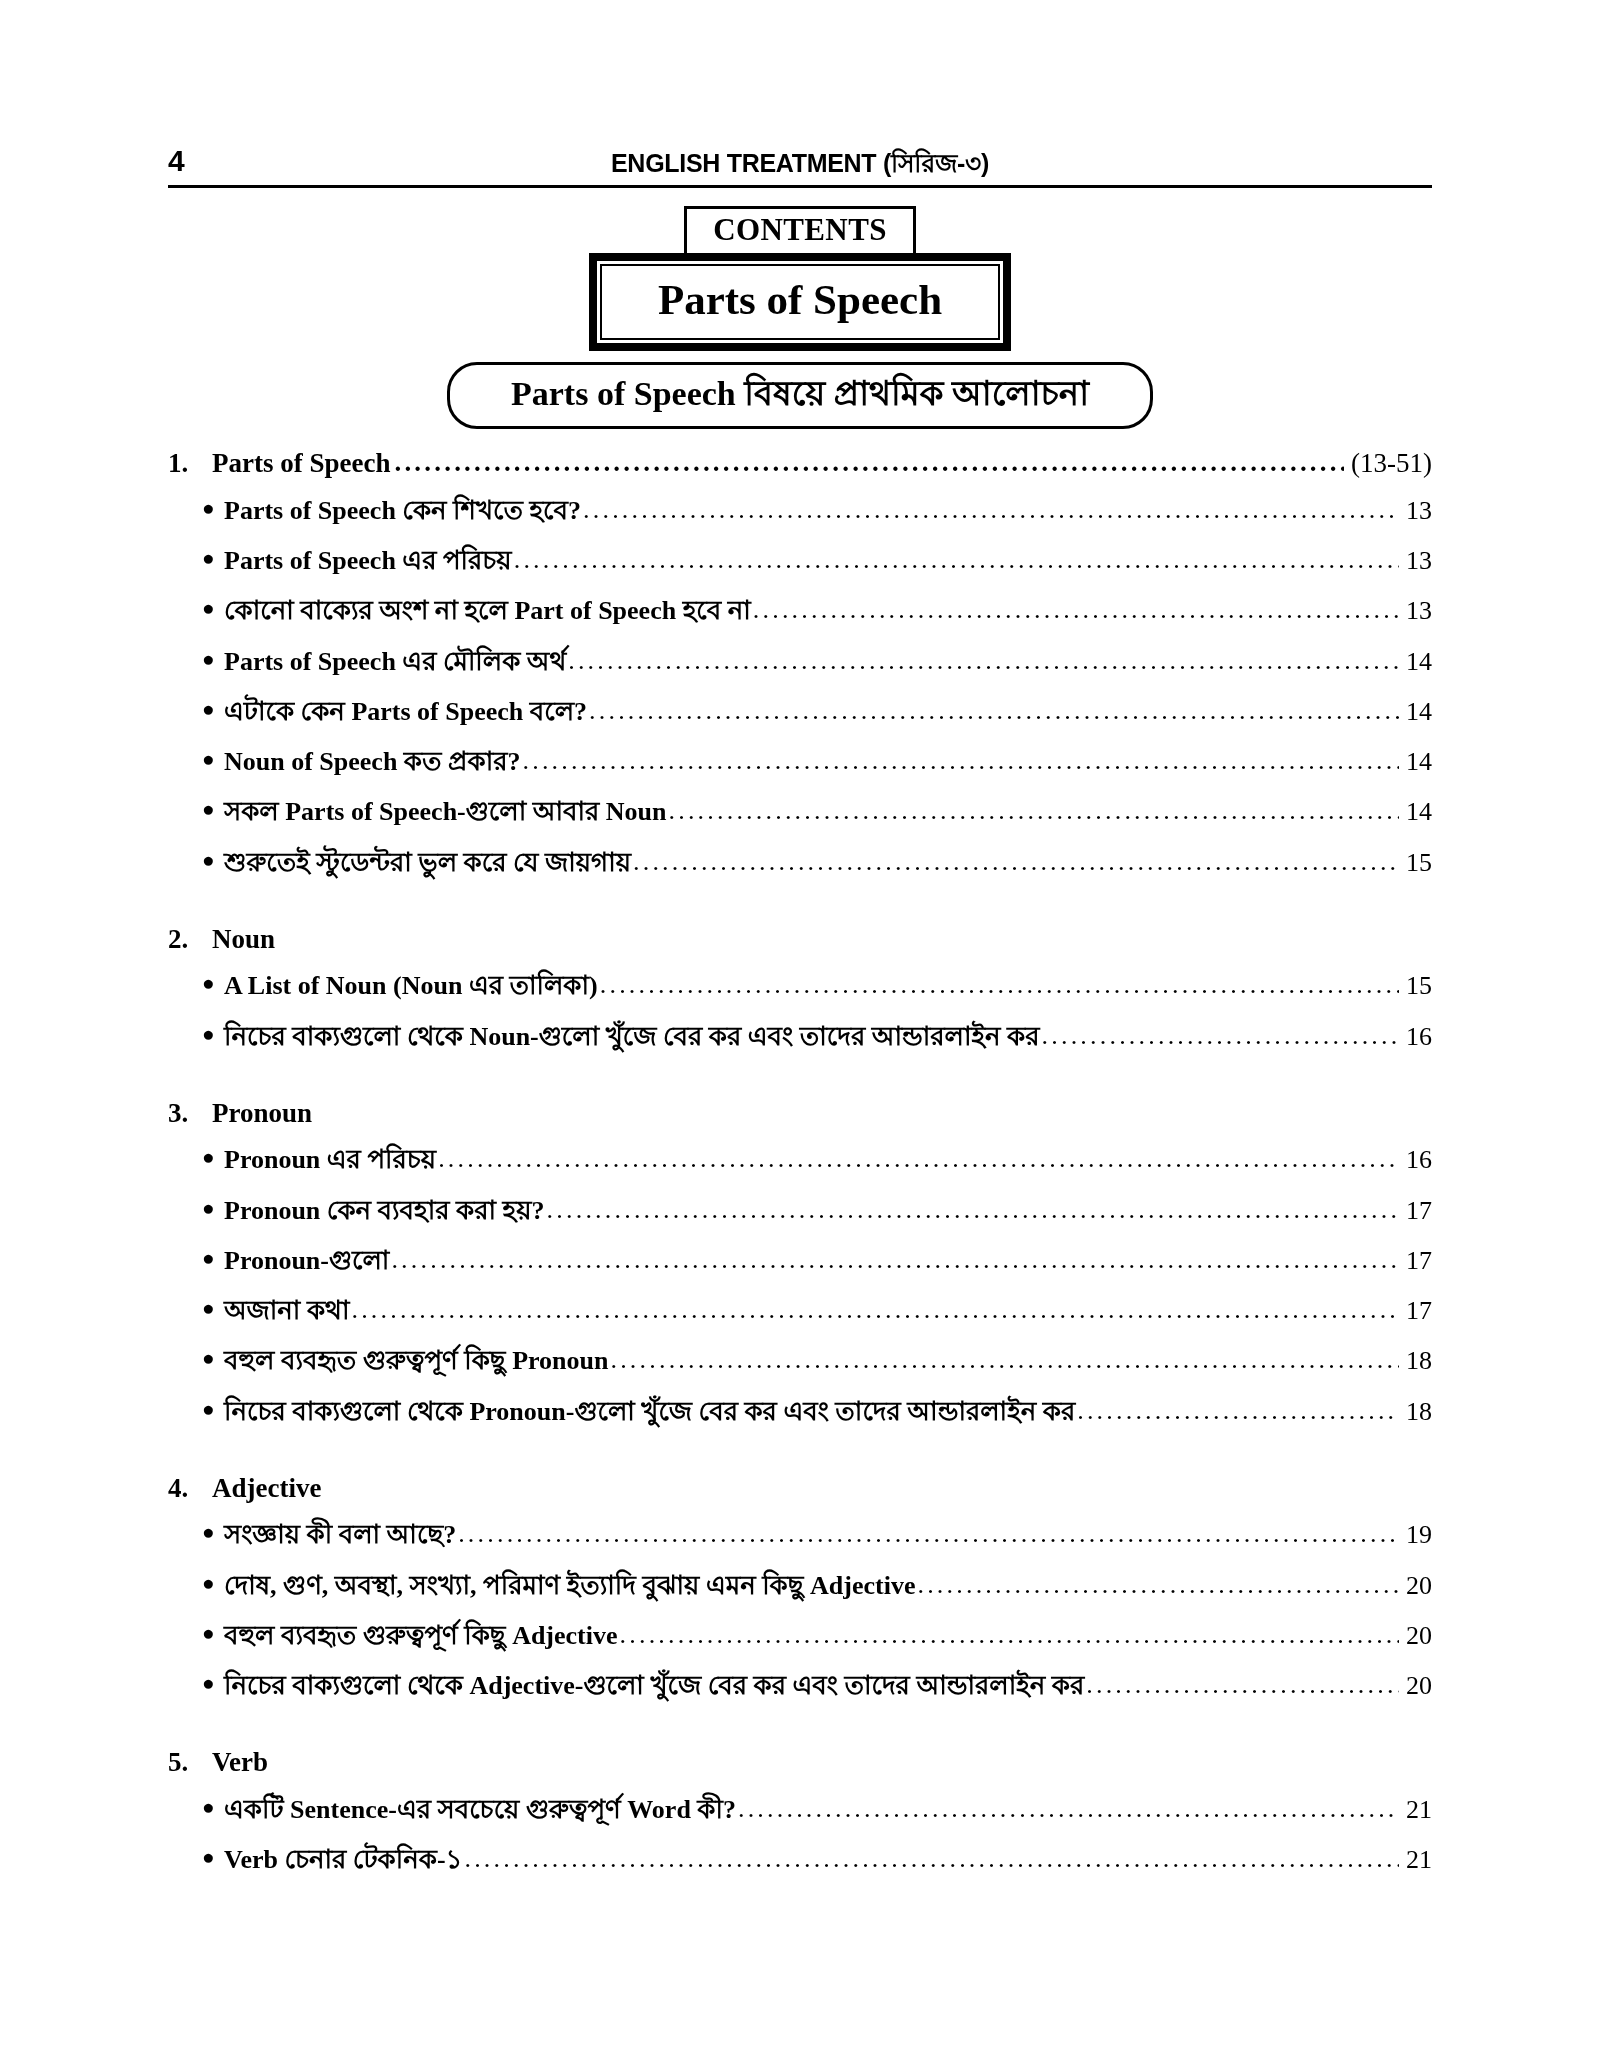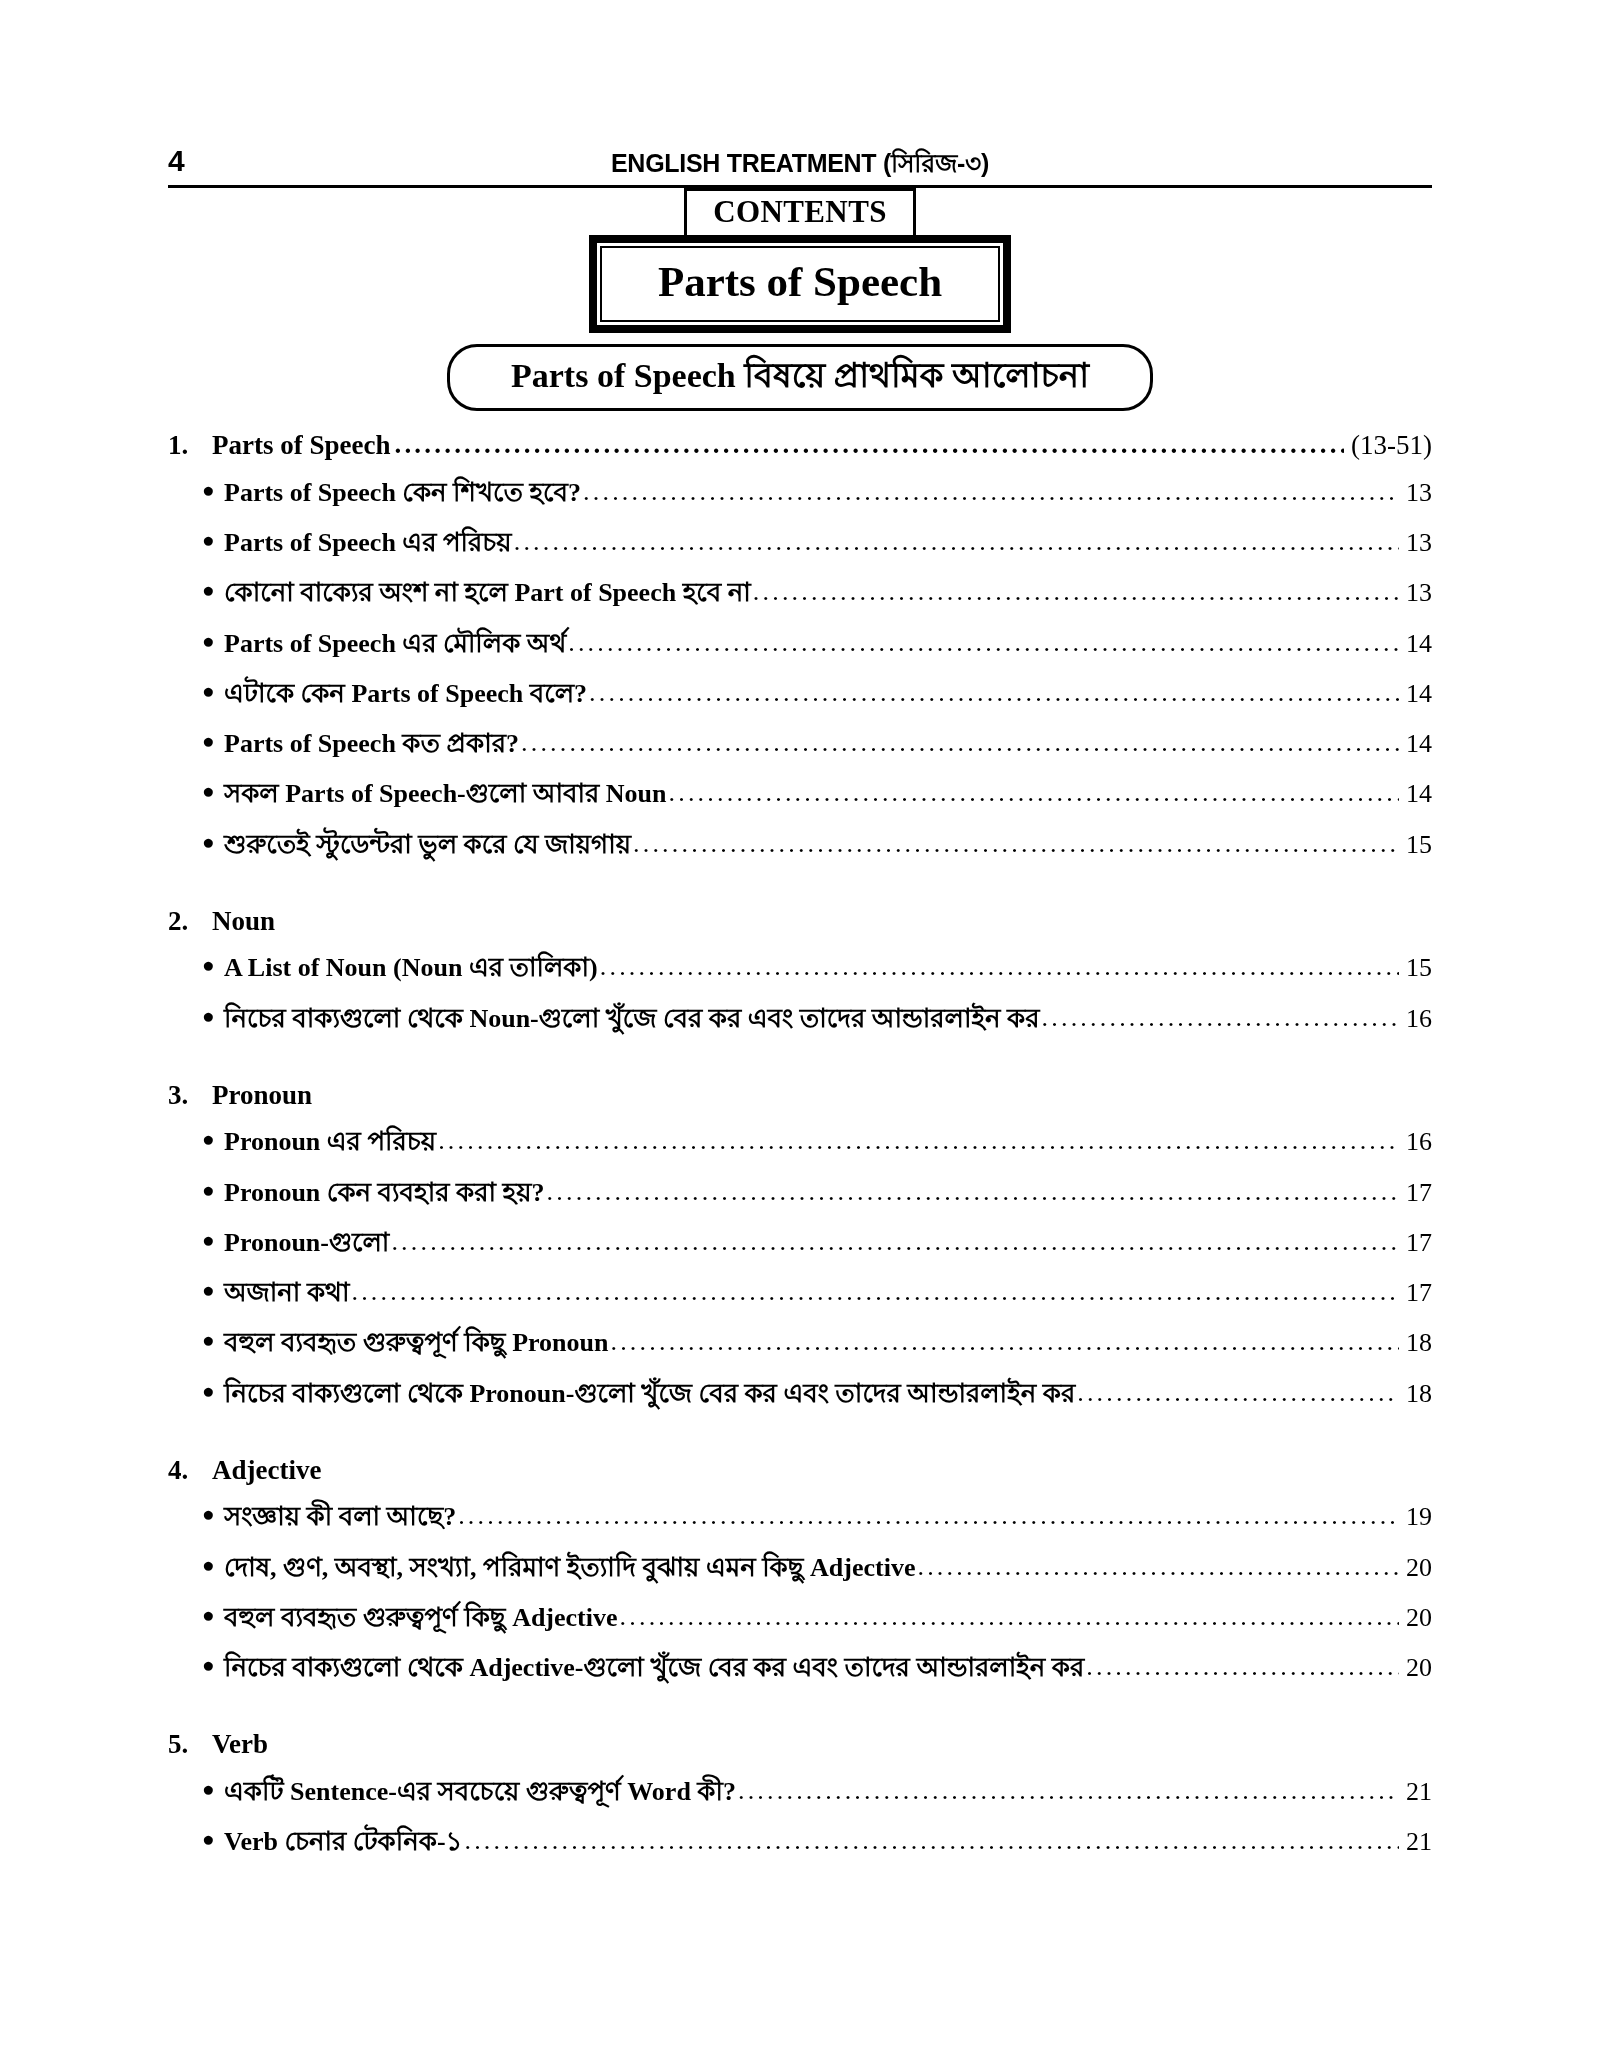"CONTENTS" .contents-box { margin-top: 0 -> 18px }
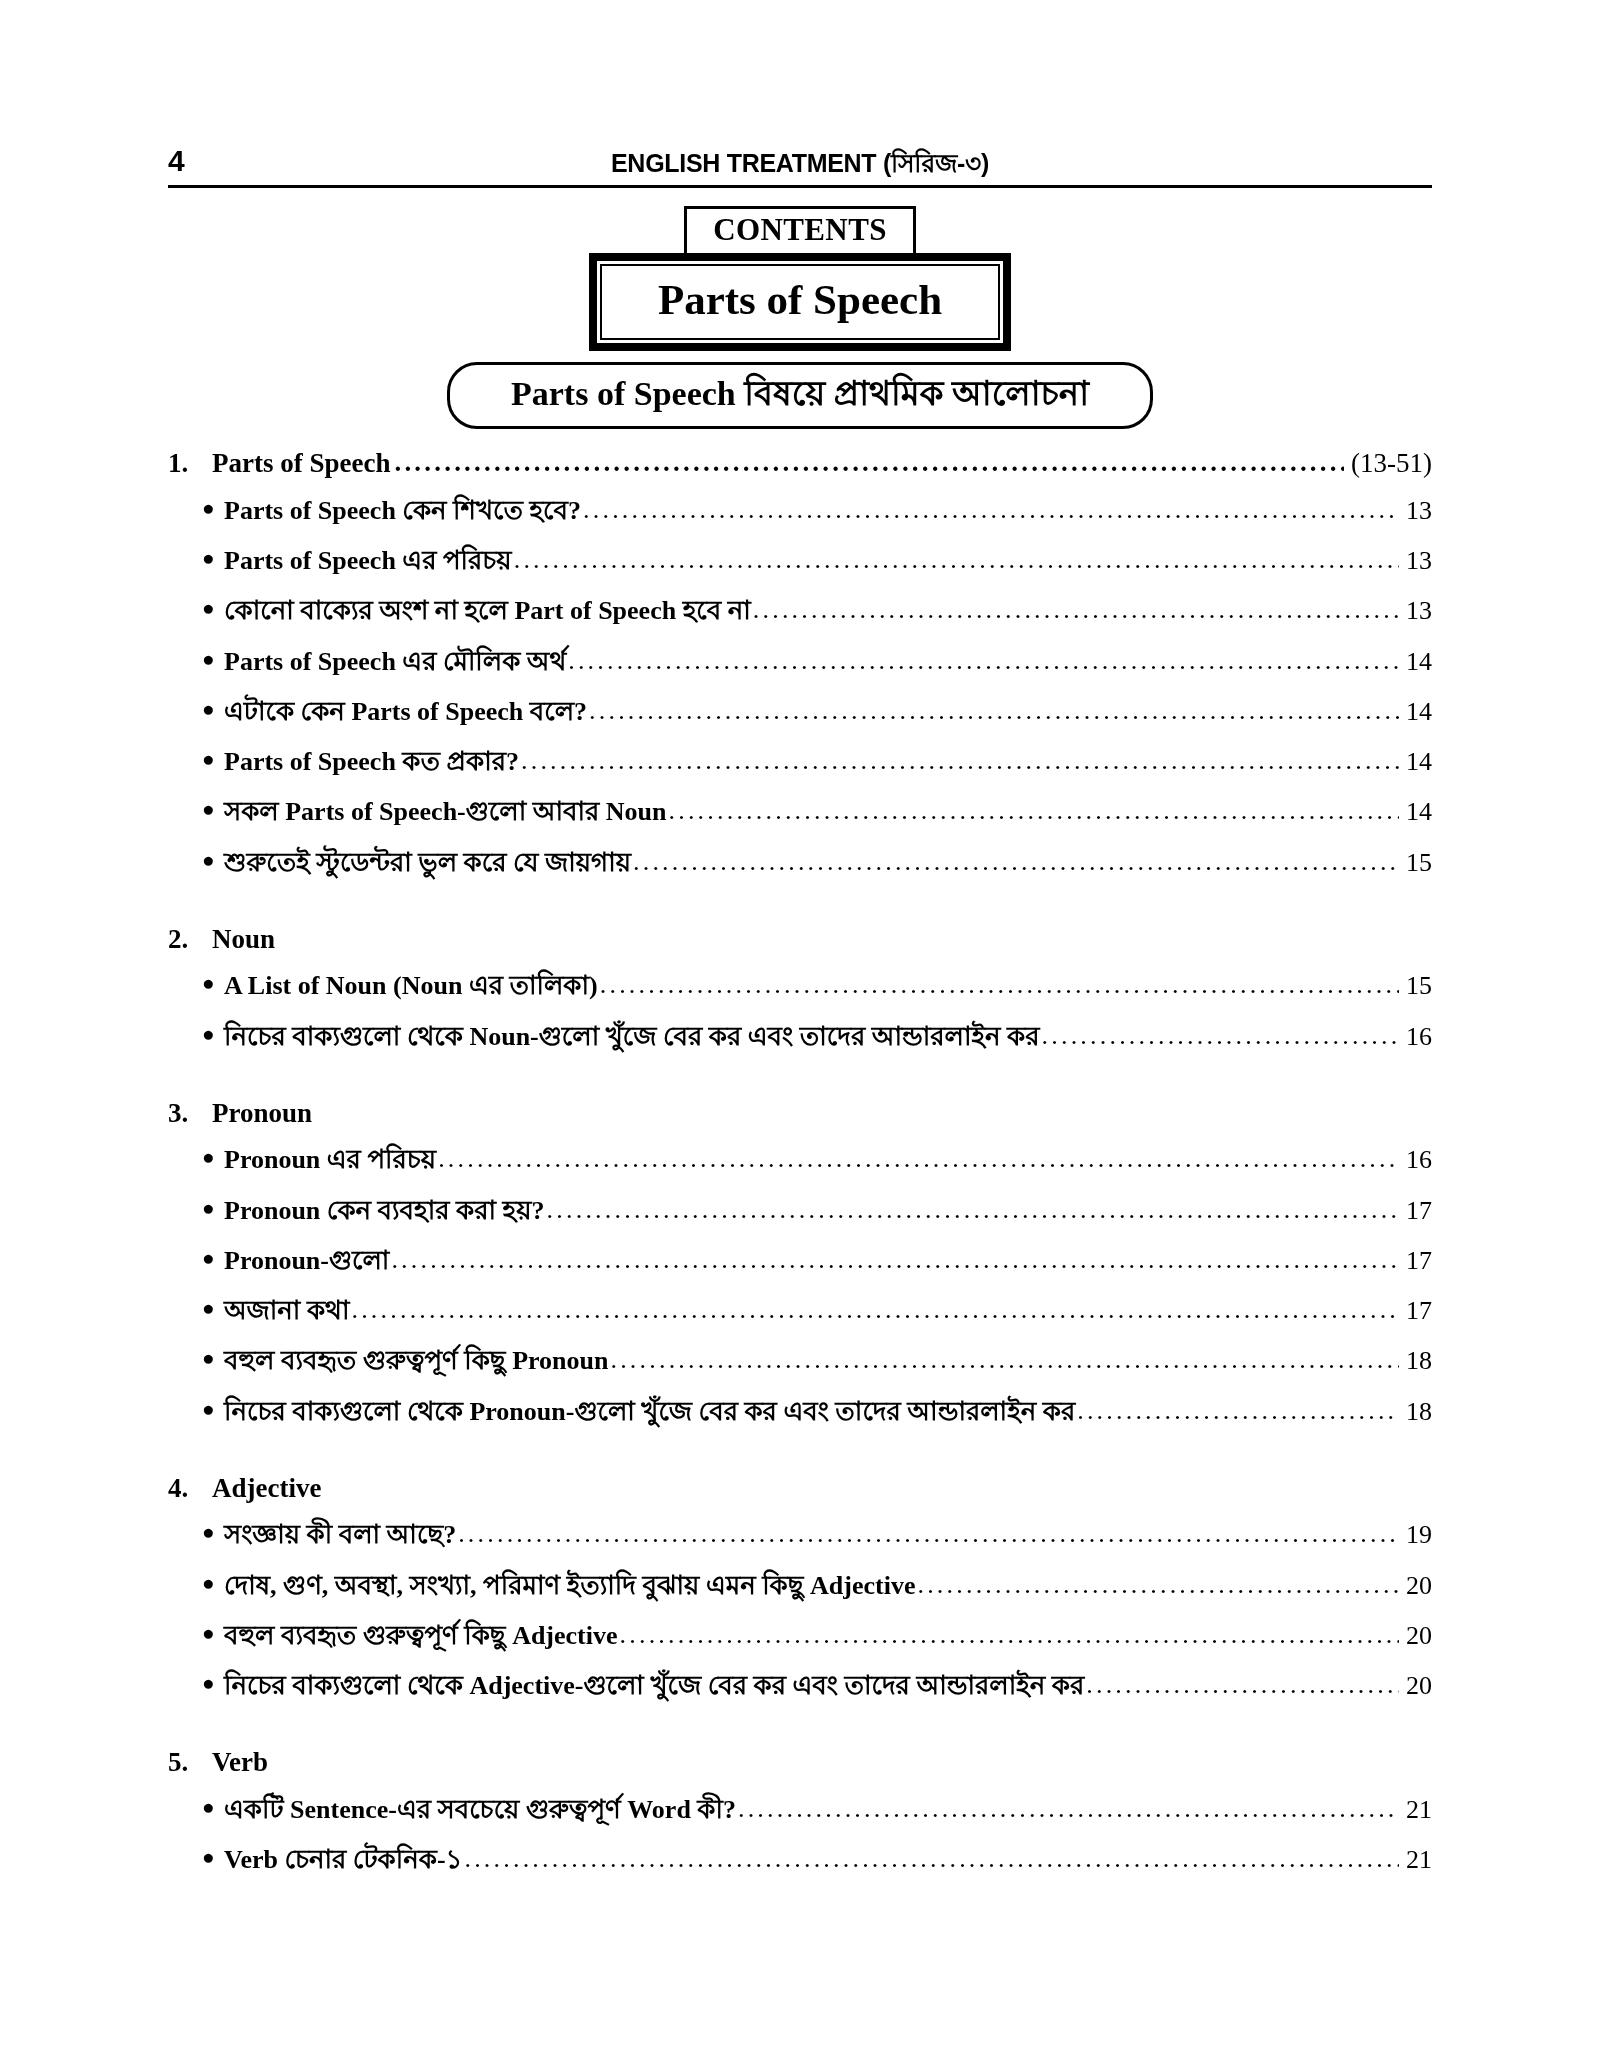"Parts of Speech কত প্রকার?" span.bullet-text { text: Parts -> Noun }
